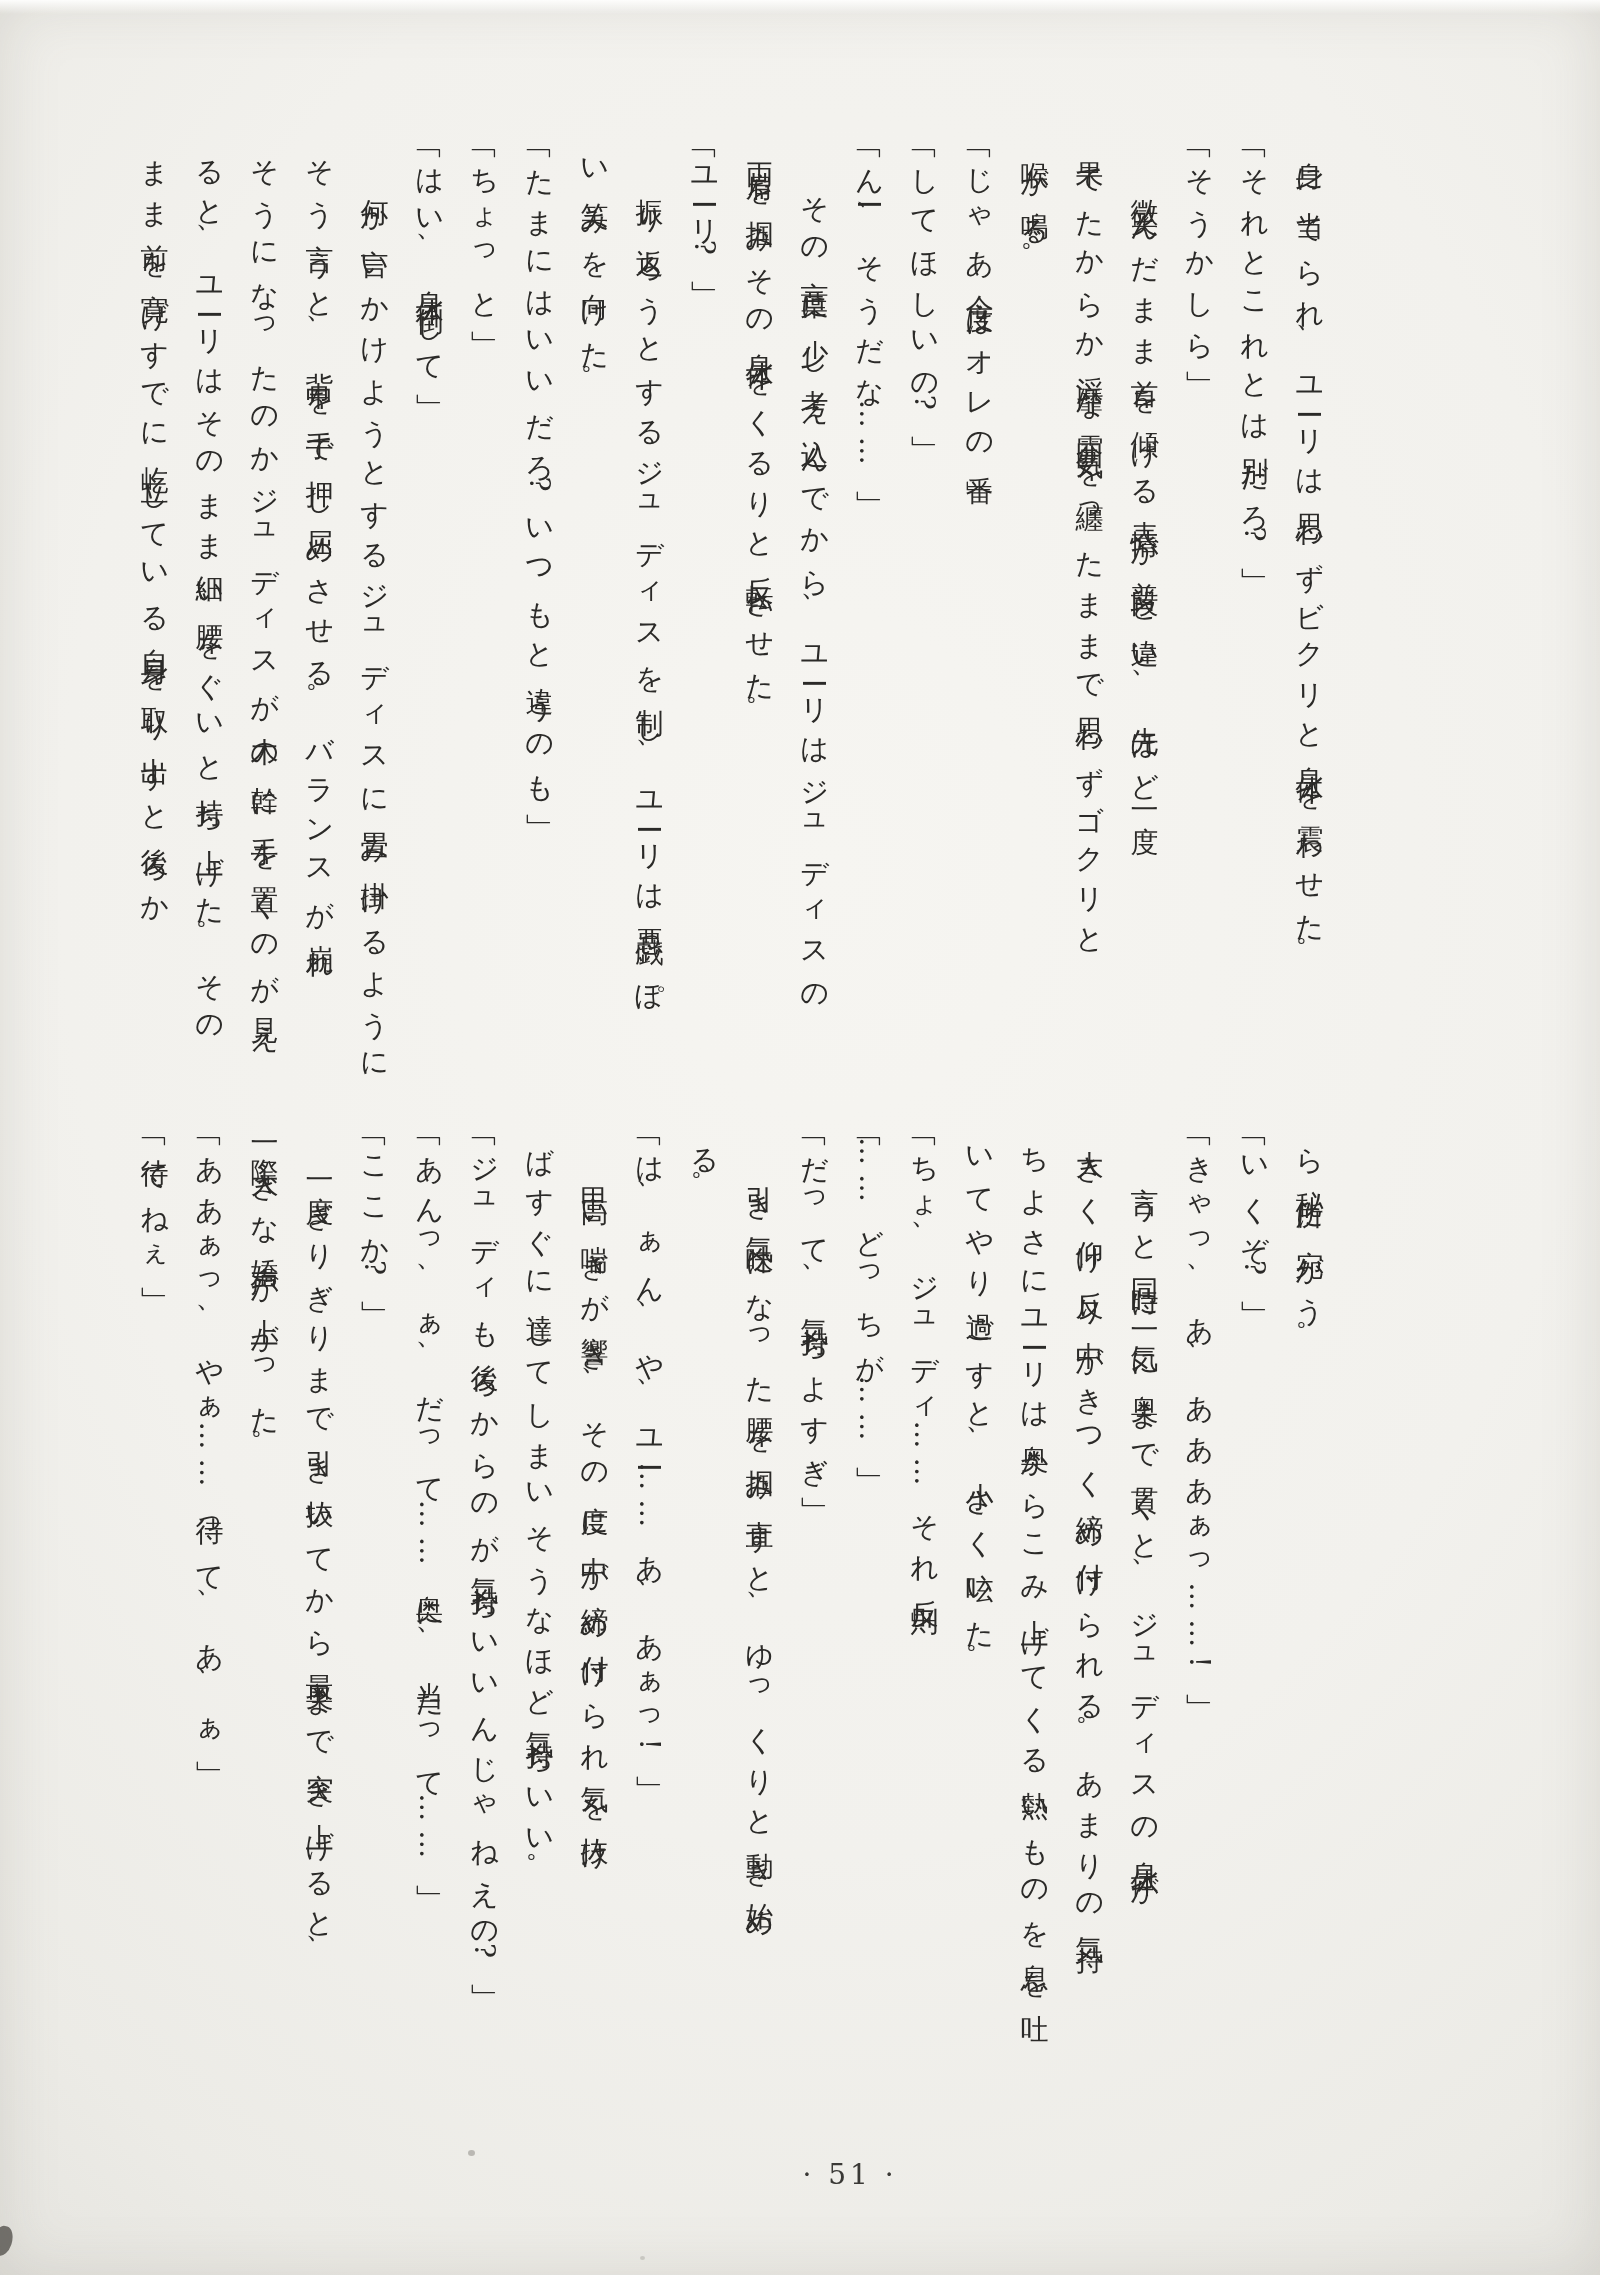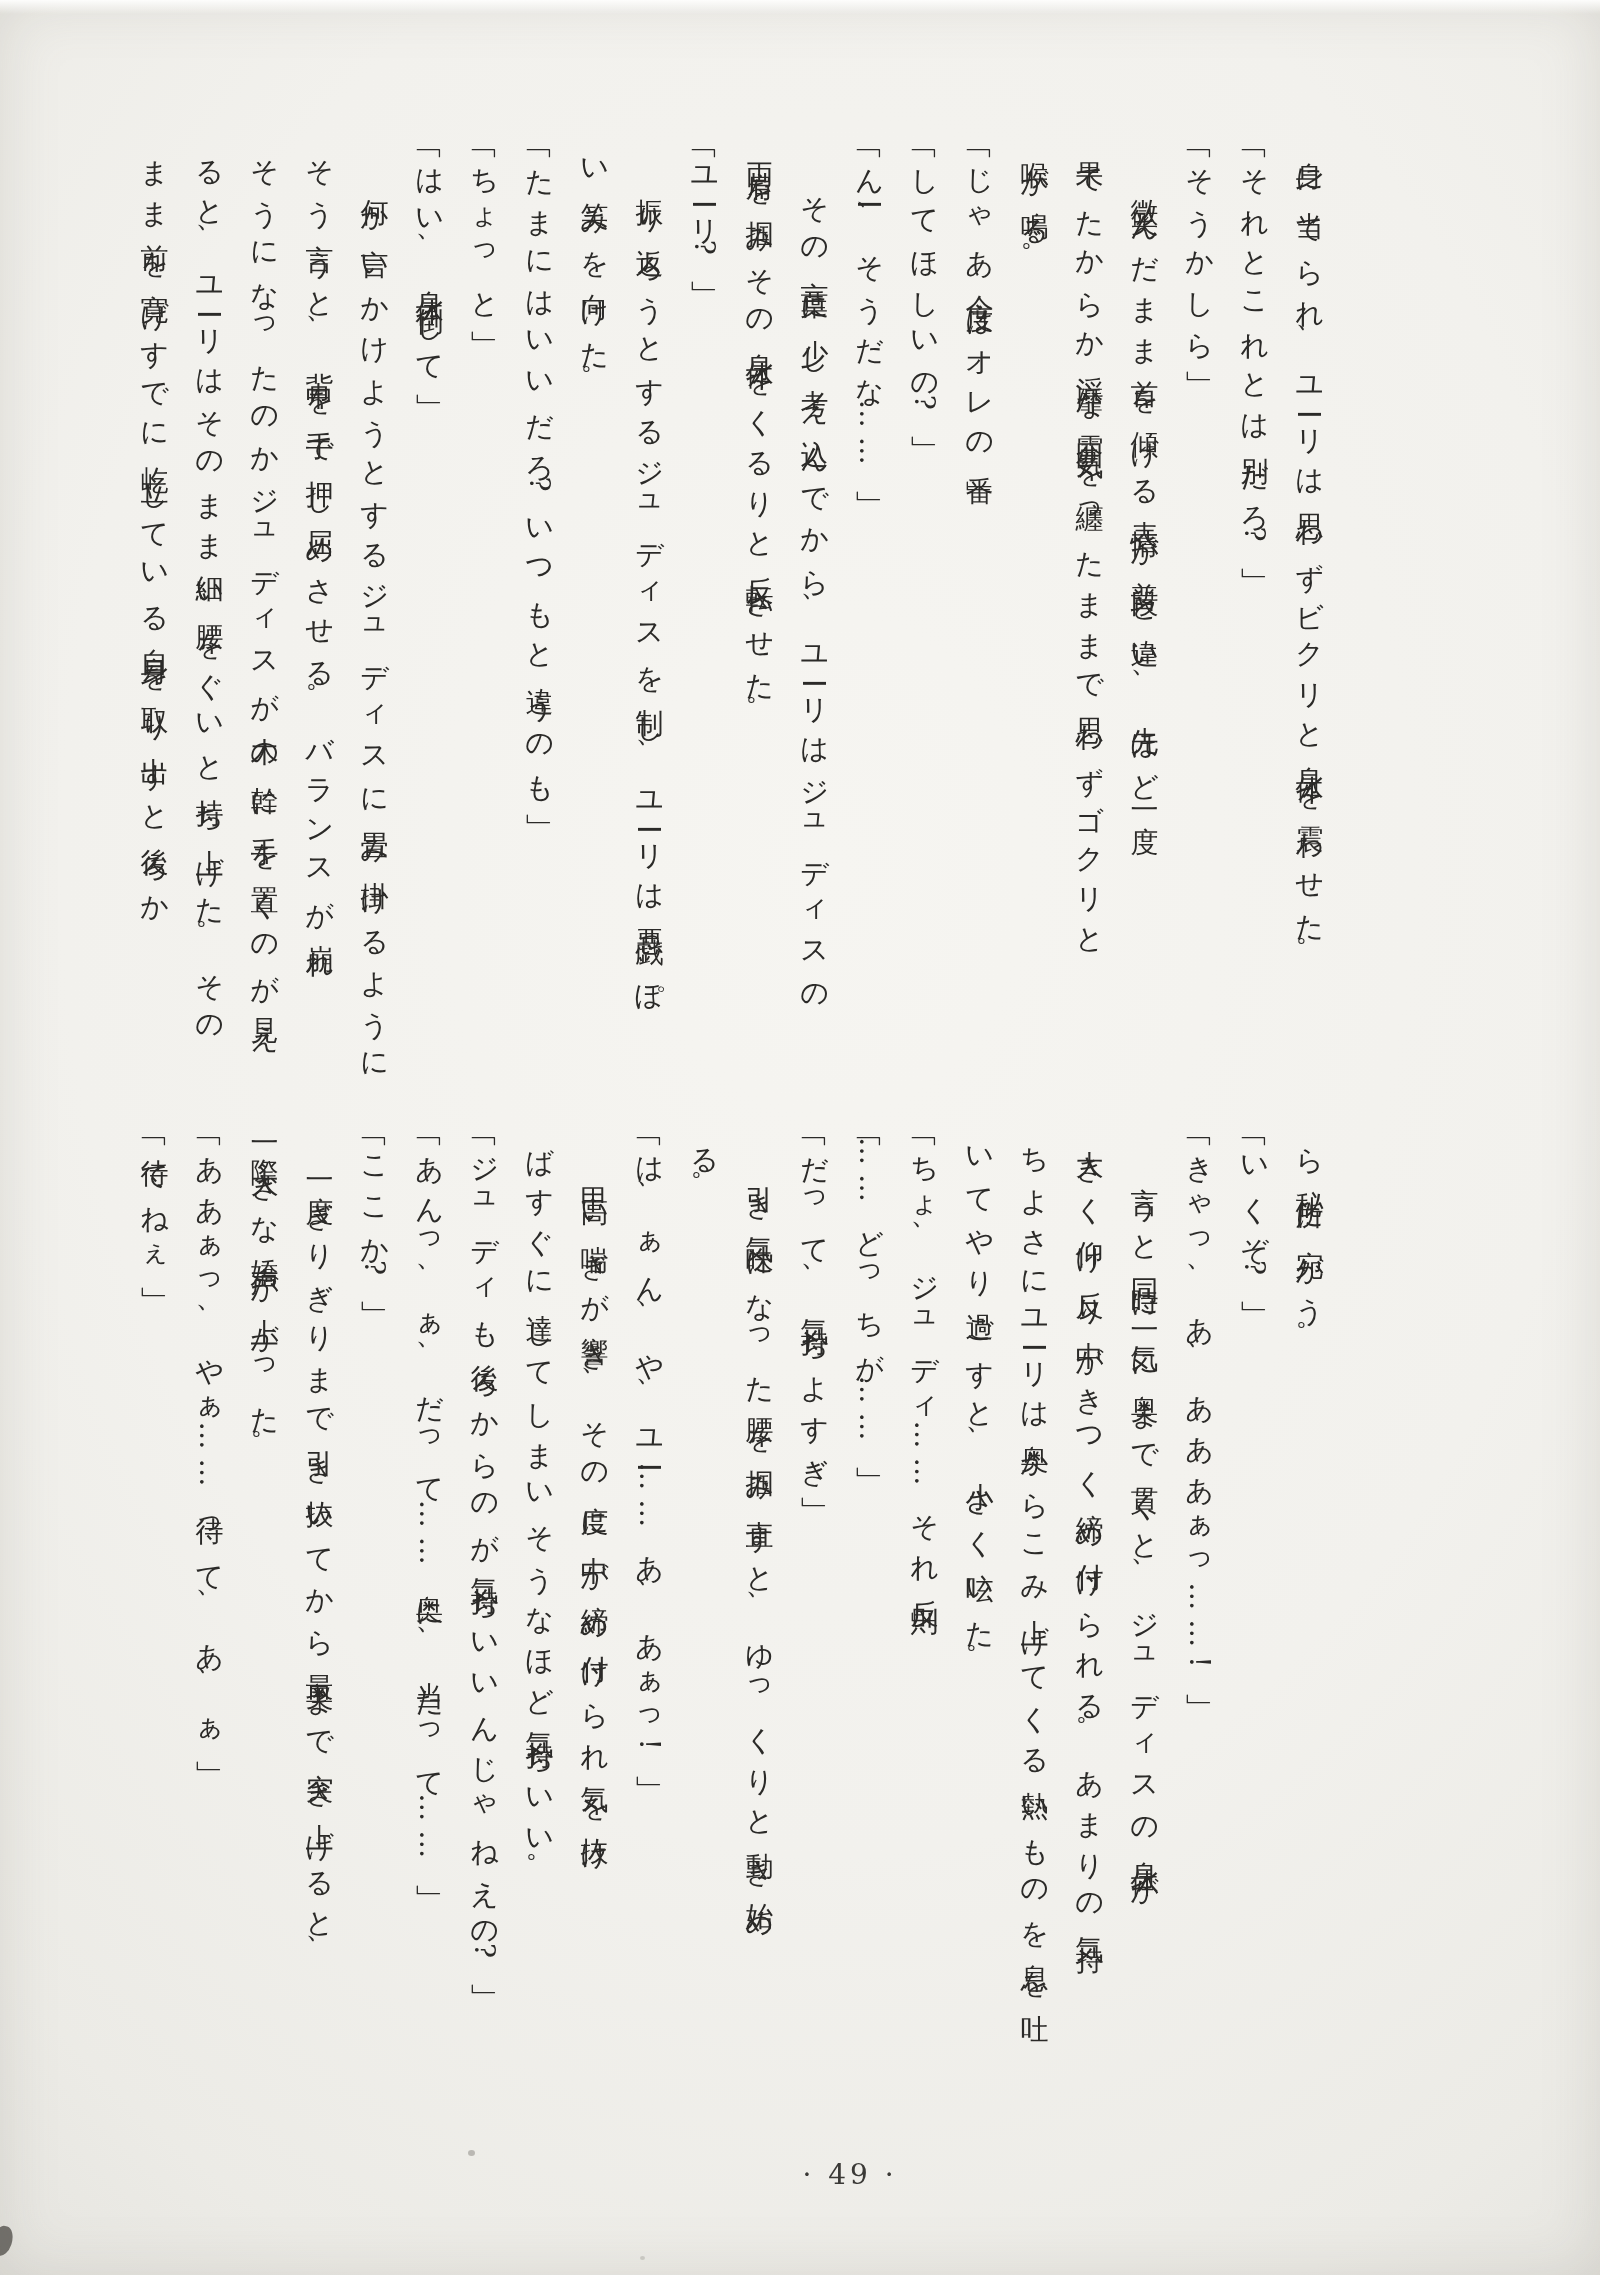"· 49 ·" div.page-number { text: 49 -> 51 }
